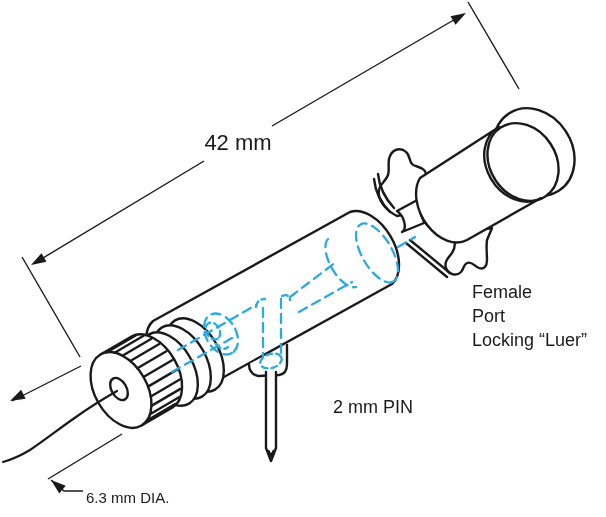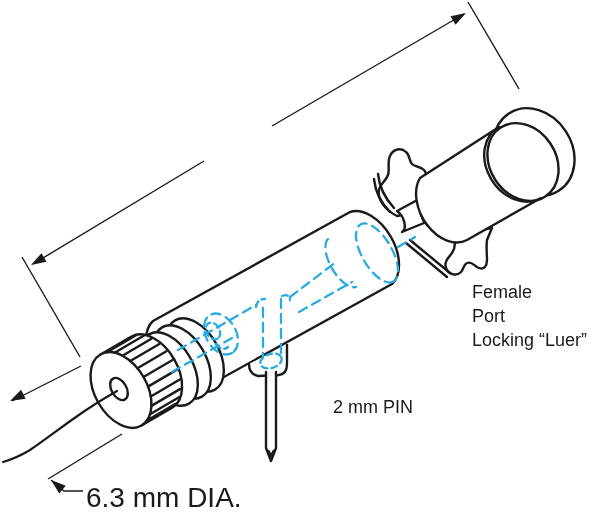"42 mm" div.lbl { html: none -> <div>42 mm</div> }
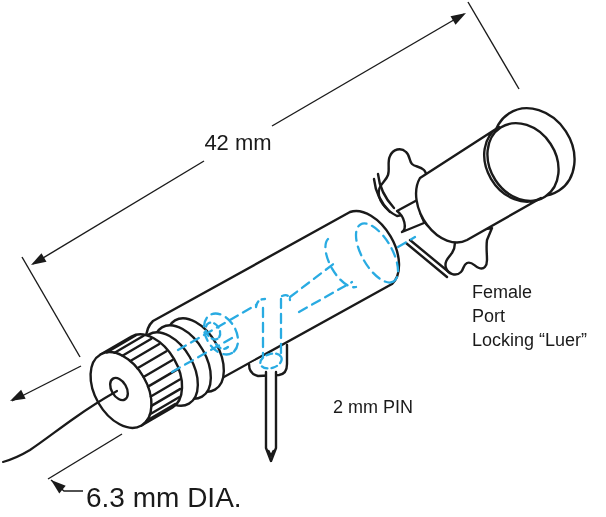"6.3 mm DIA." div.lbl { font-size: 28px -> 15px }
